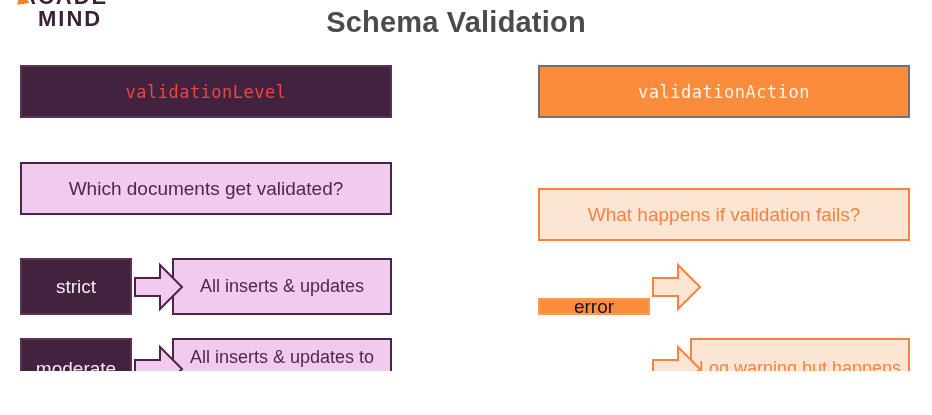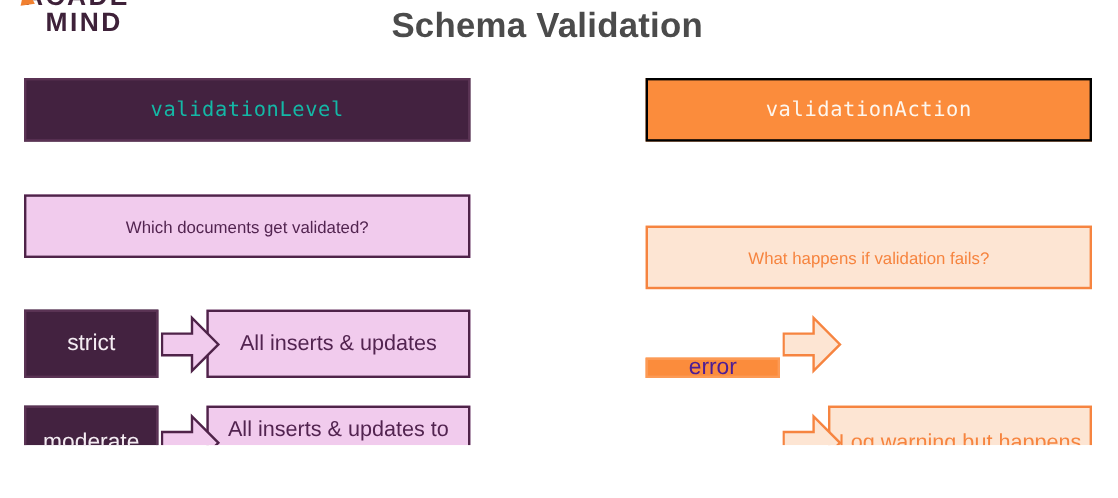"validationLevel" .col-left .header-box { color: #14b8a6 -> #ef4444 }
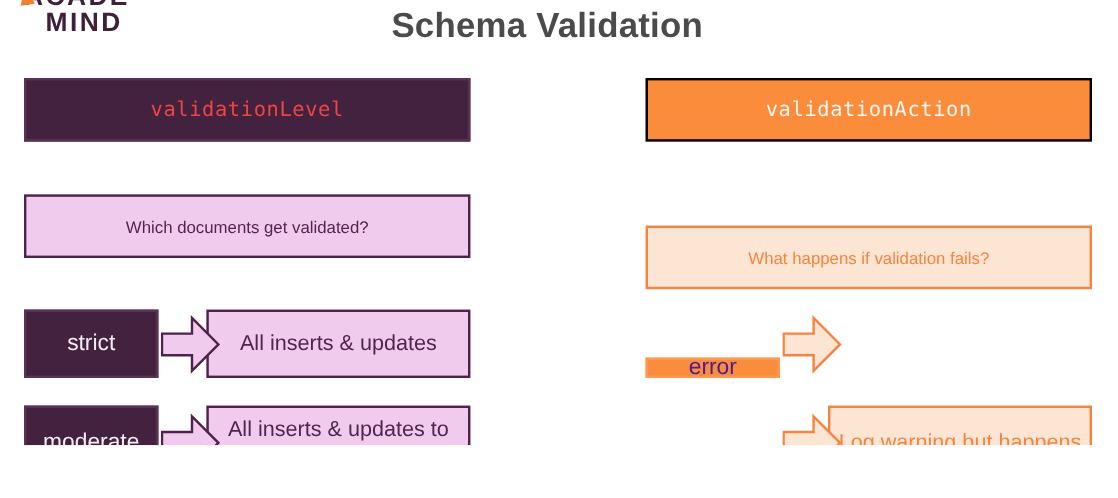"validationAction" .col-right .header-box { border: 2px solid #000000 -> 2px solid #737373 }
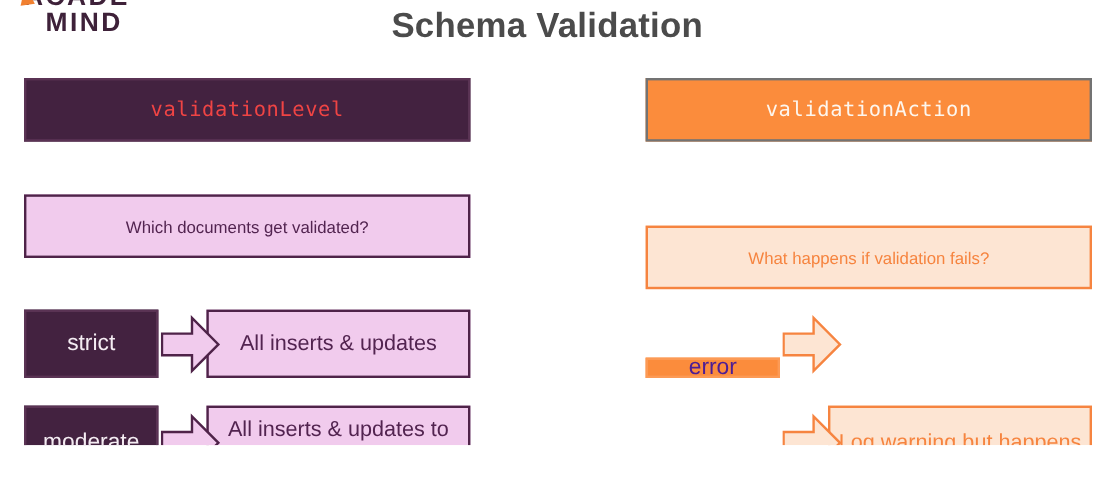"Which documents get validated?" .question-box { font-size: 14px -> 19px }
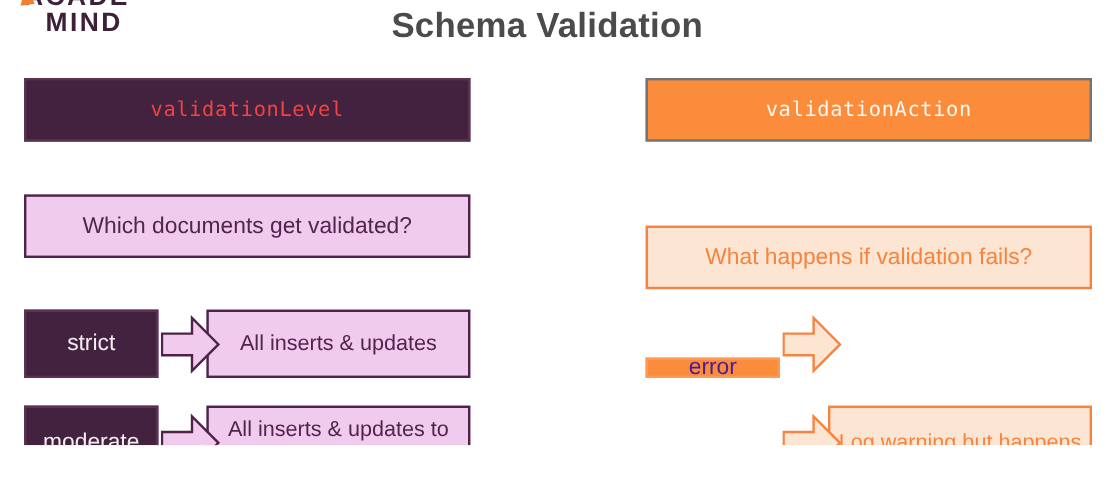"error" .col-right .label-box { color: #4c1d95 -> #0f172a }
